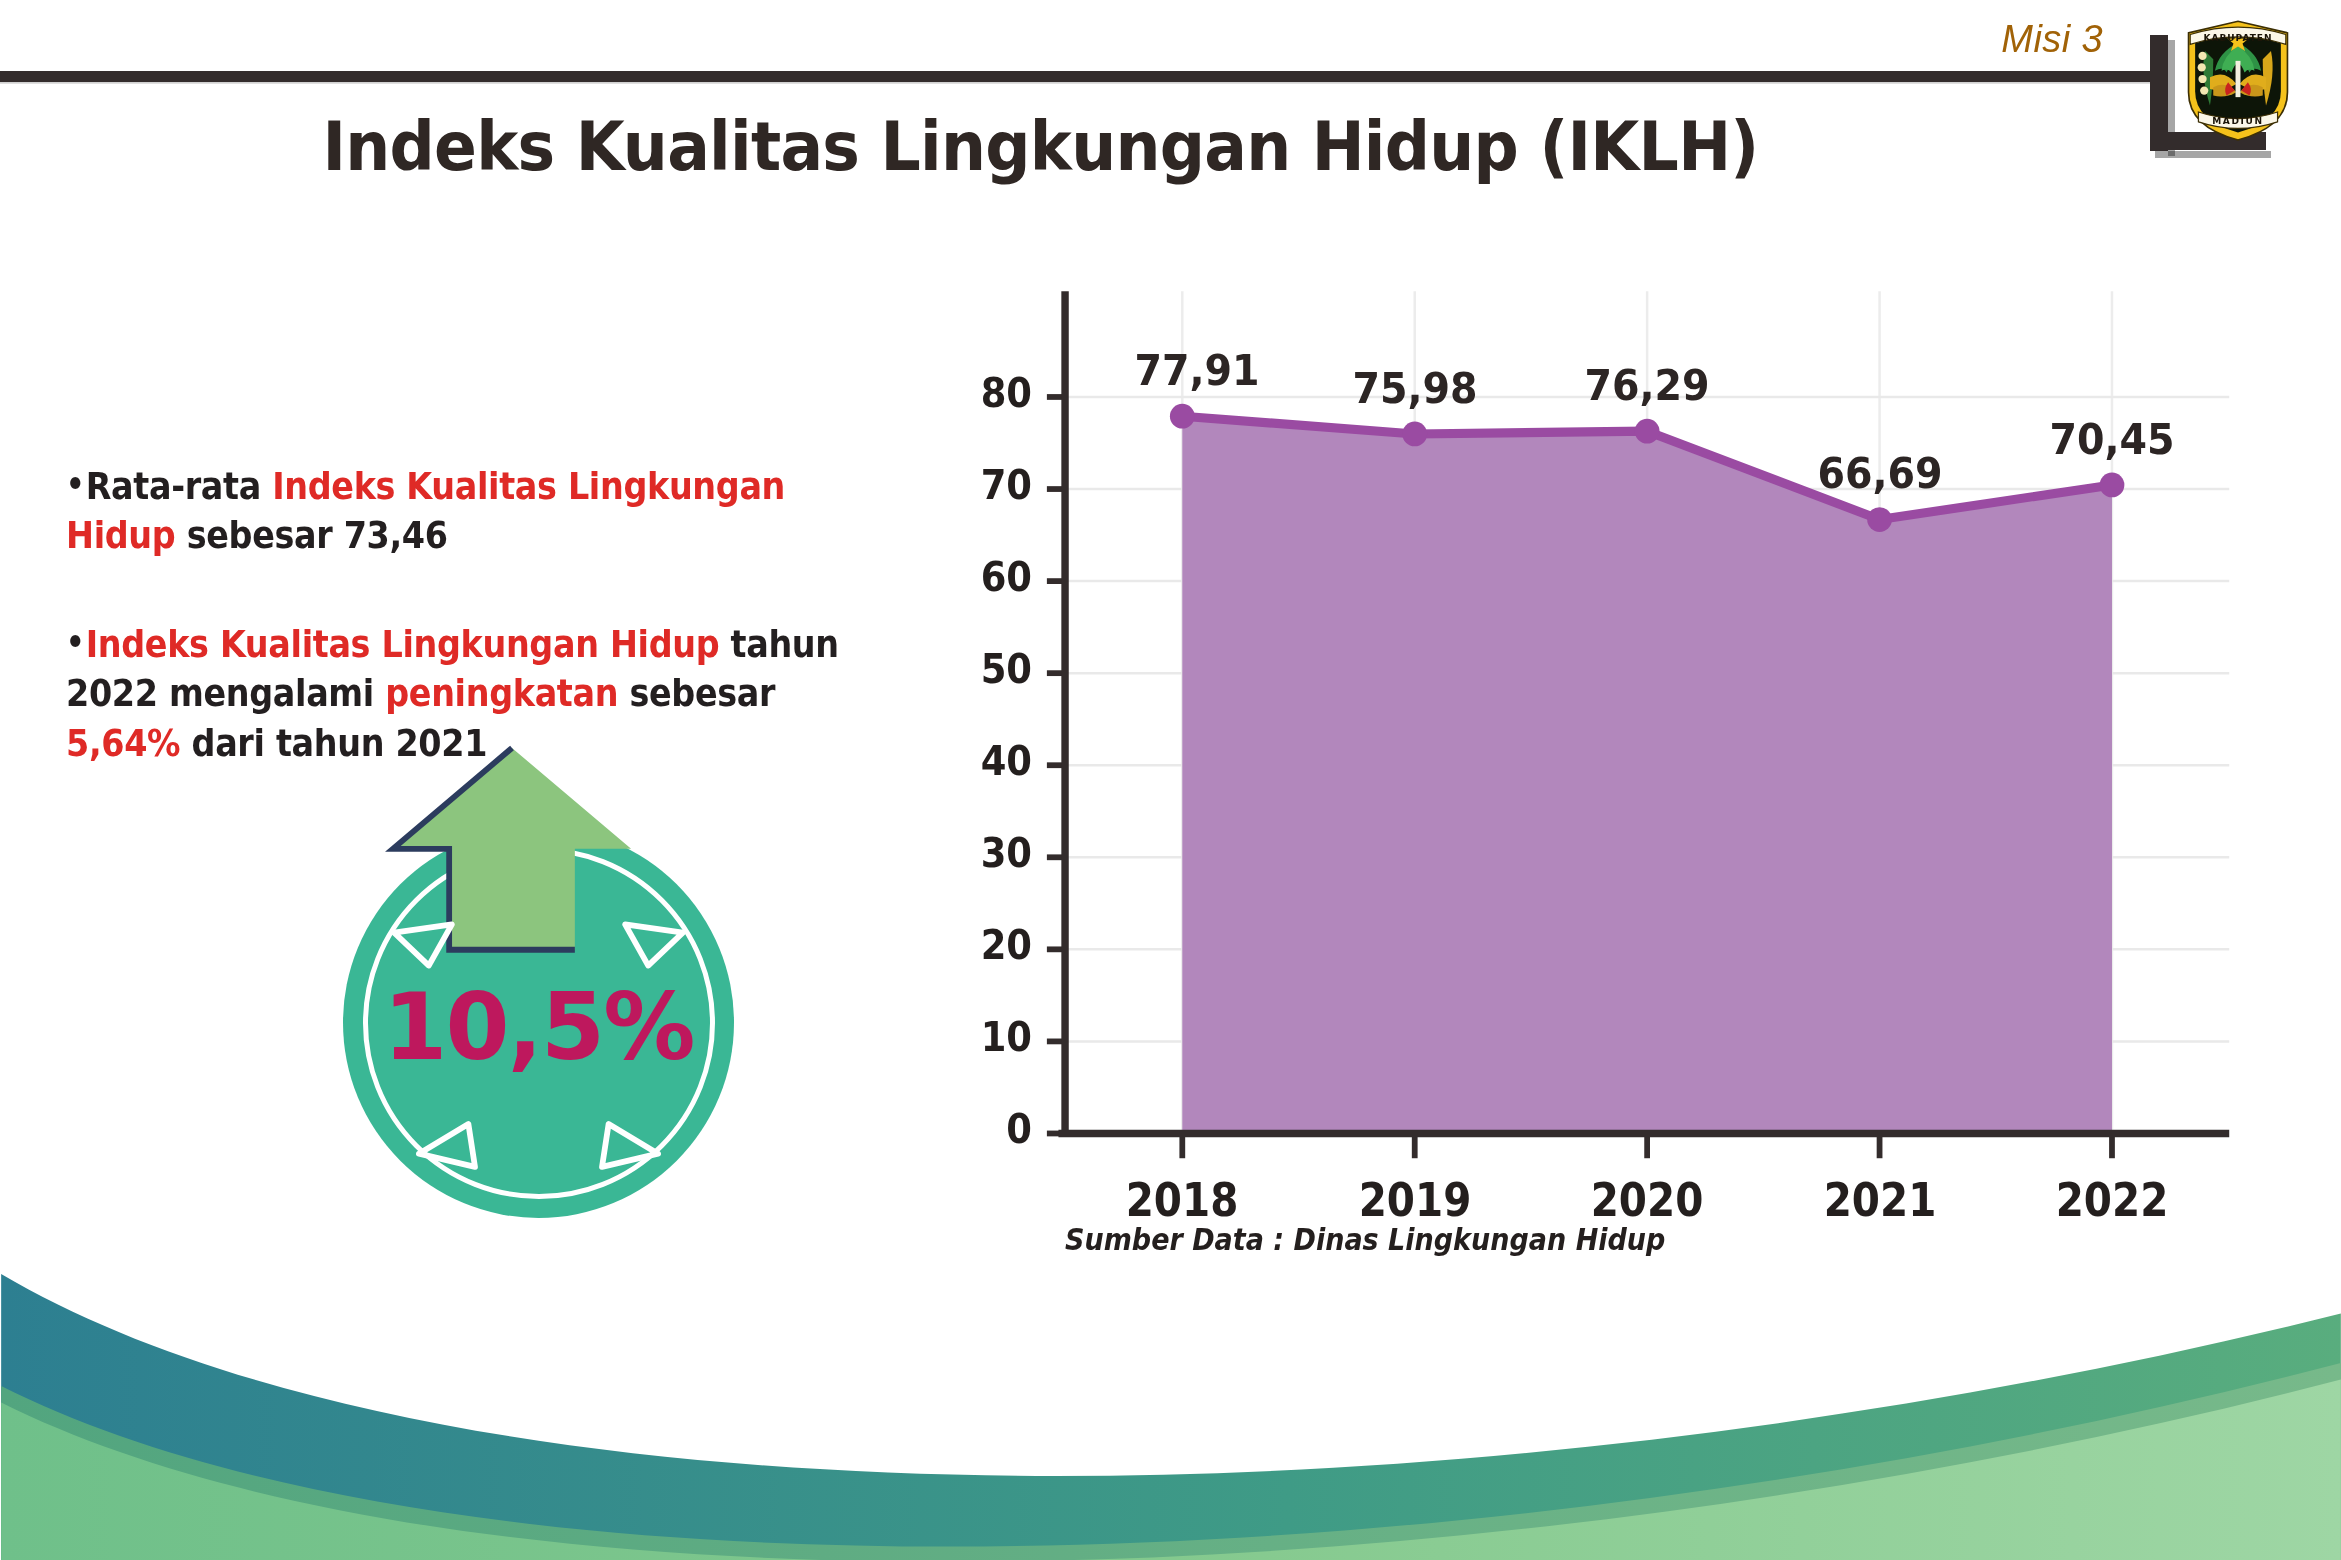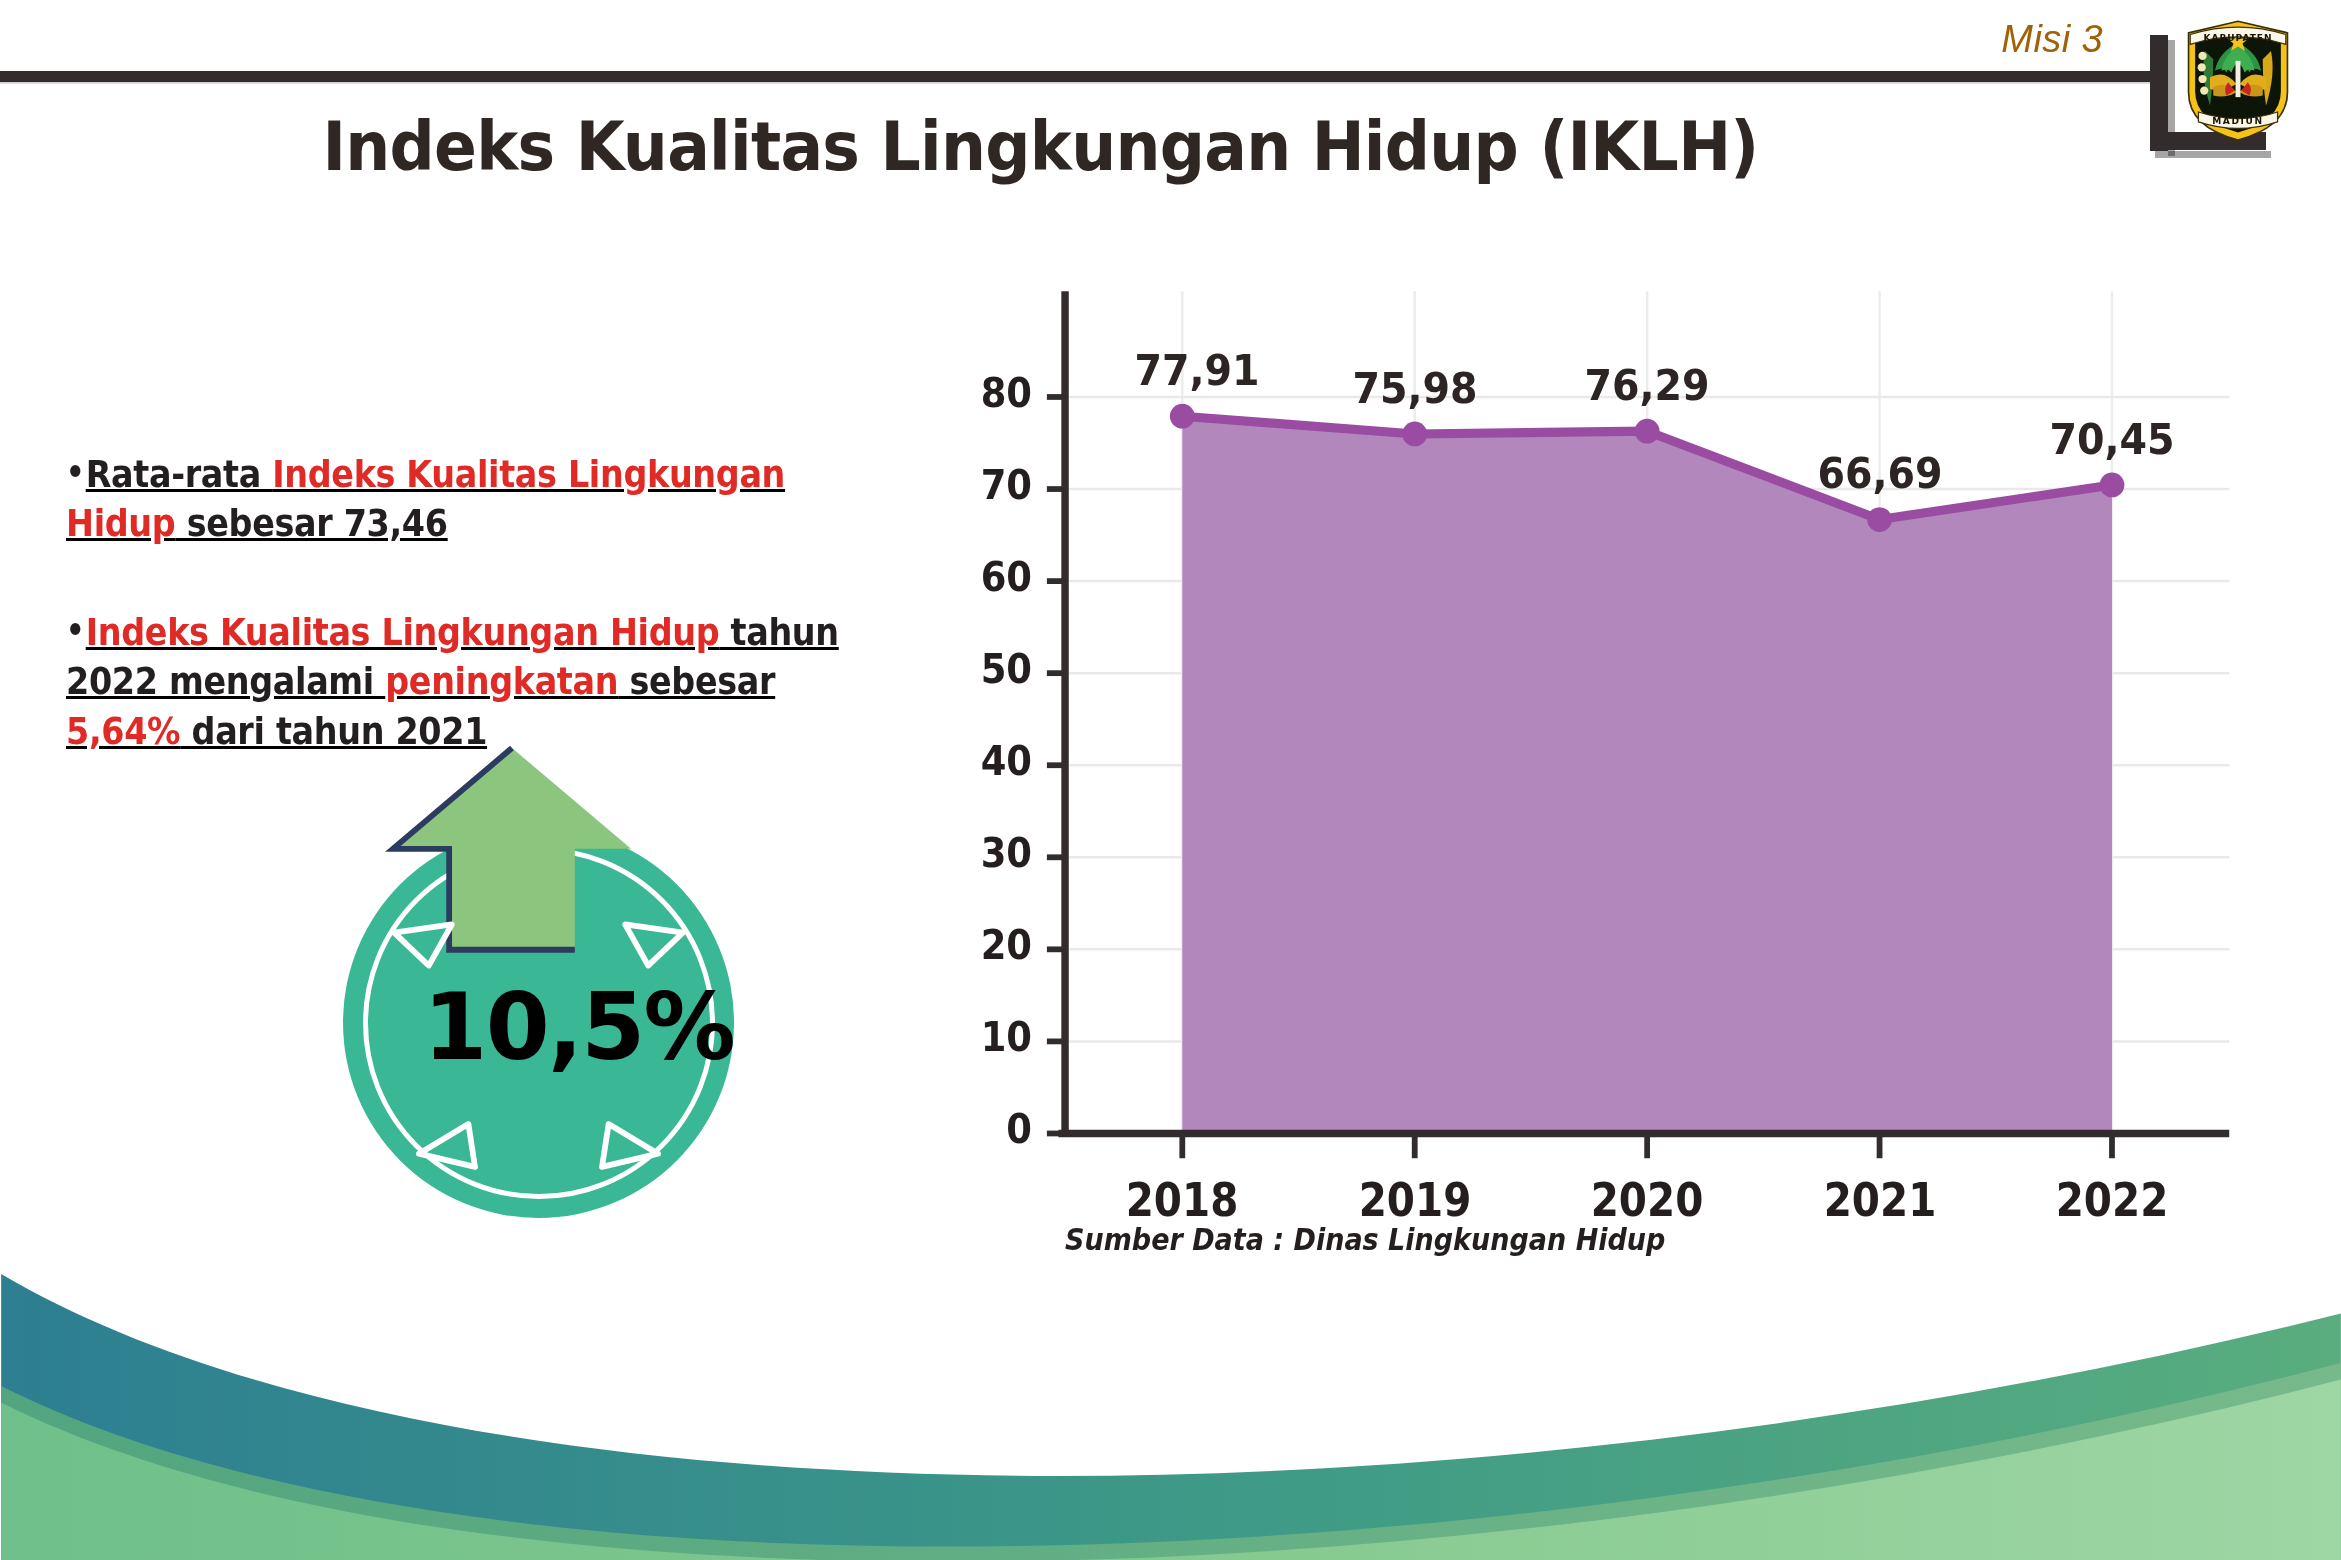"•Rata-rata Indeks Kualitas Lingkungan" #bullets { text-decoration: underline -> none; top: 450px -> 462px }
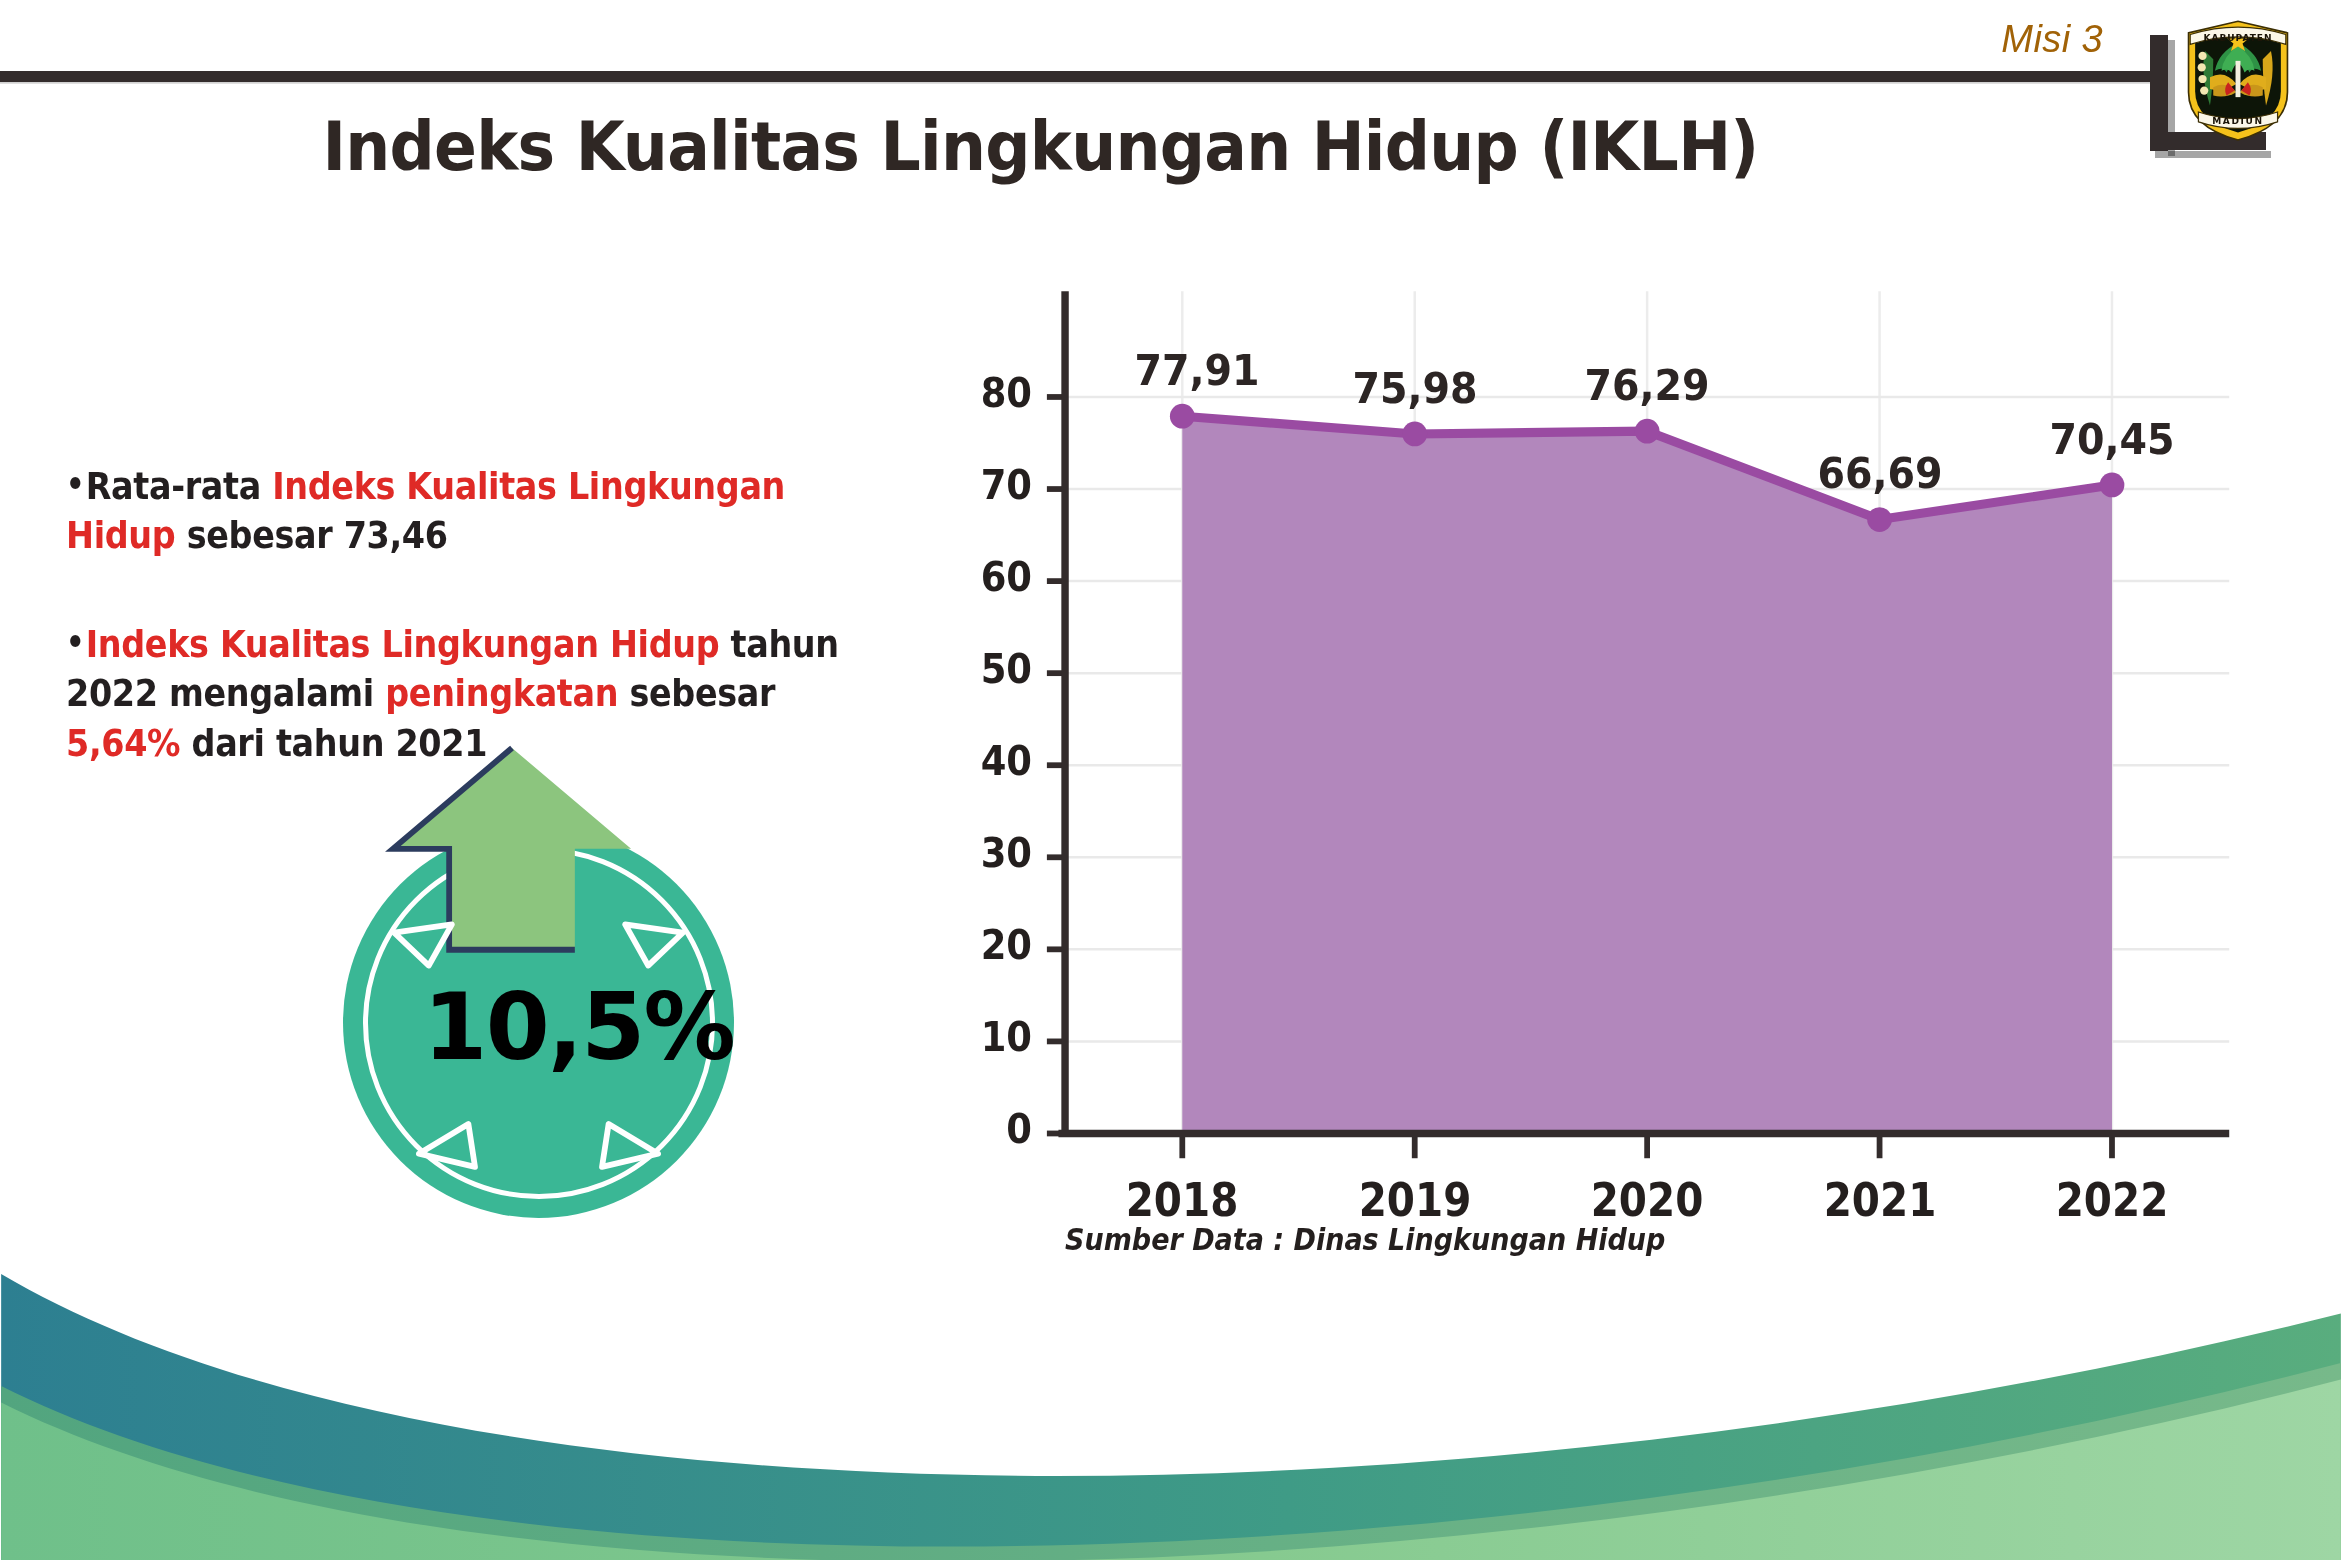"10,5%" #badge-pct { color: #000000 -> #be185d; text-align: right -> center }
